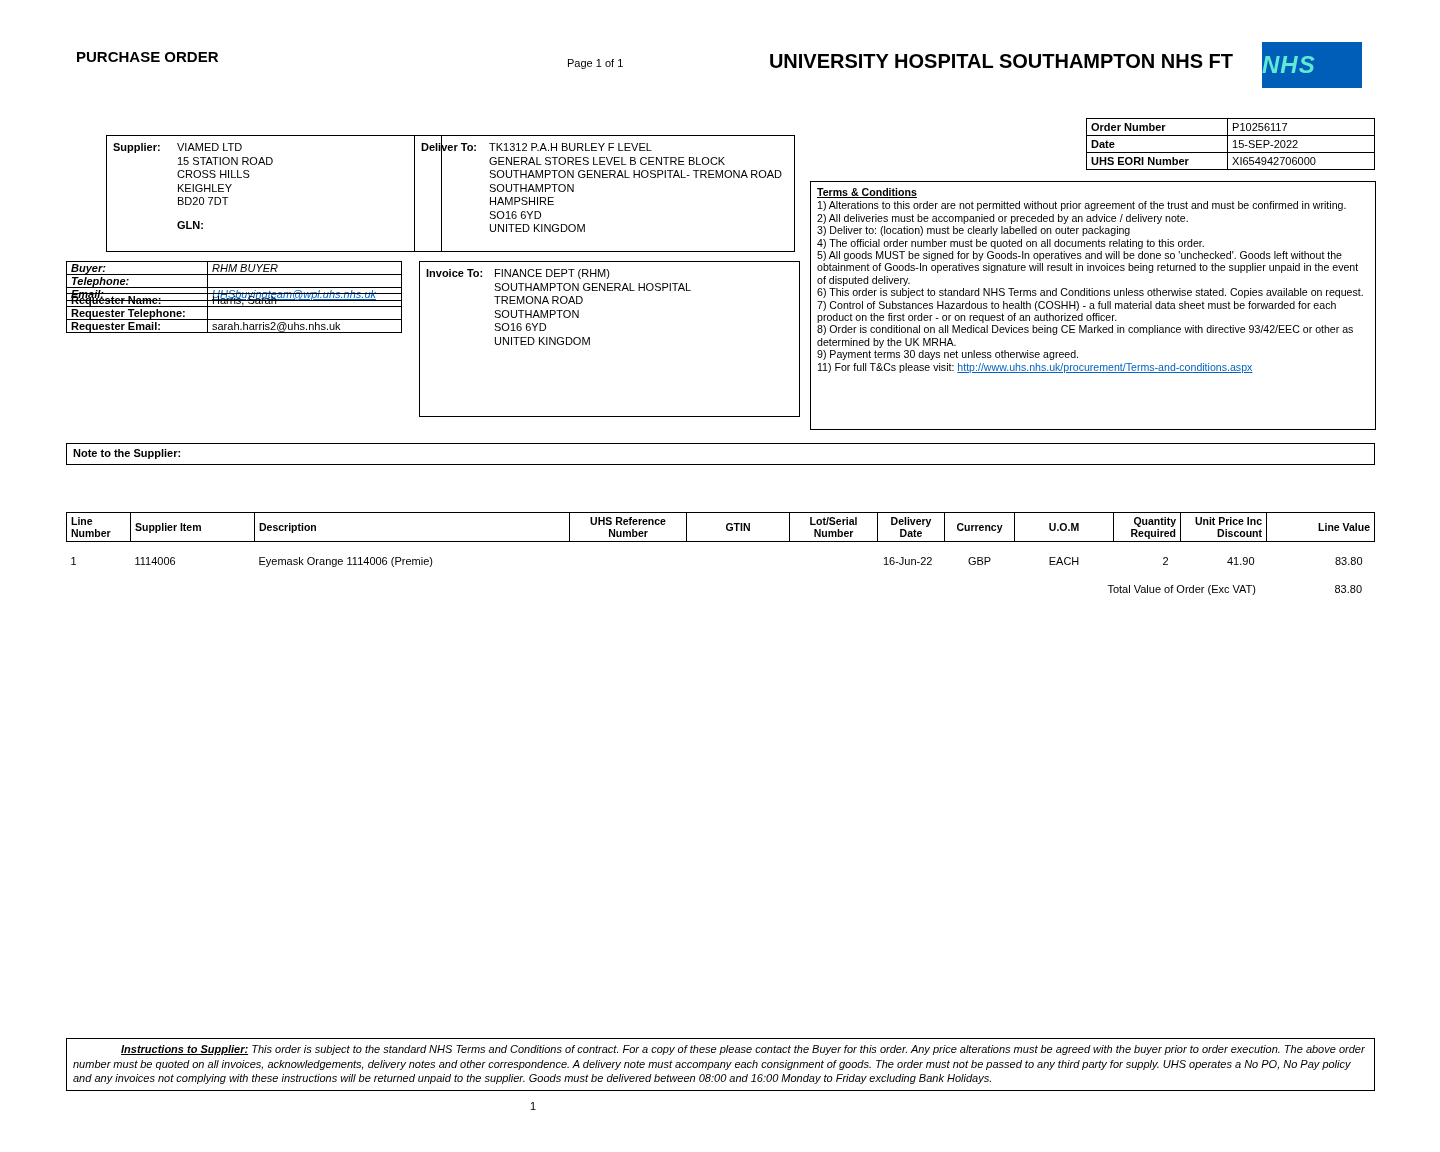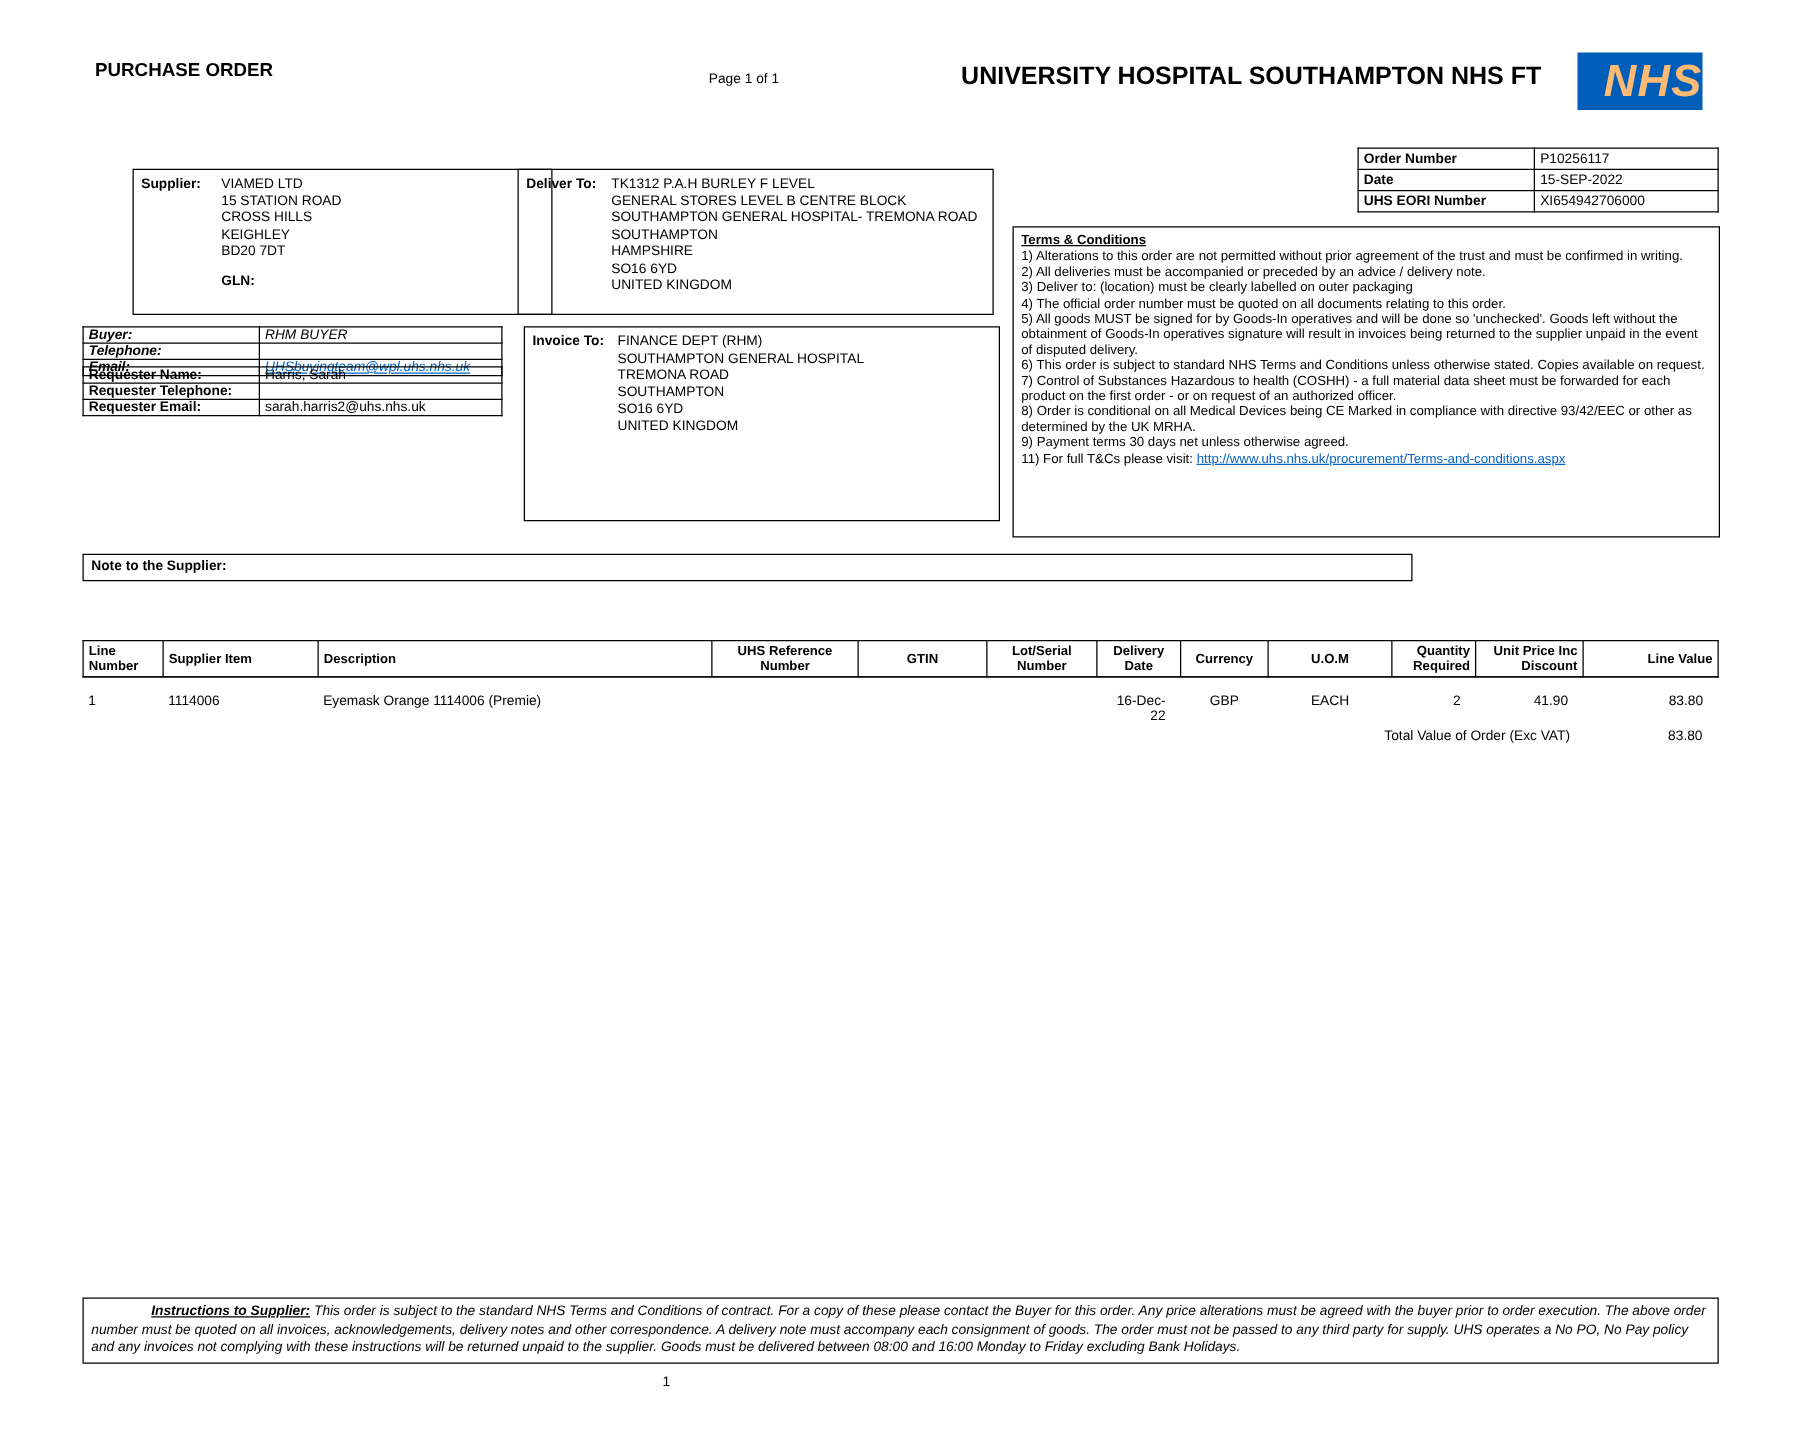"NHS" .nhs-logo { color: #fdba74 -> #5eead4; font-size: 36px -> 24px; justify-content: flex-end -> flex-start }
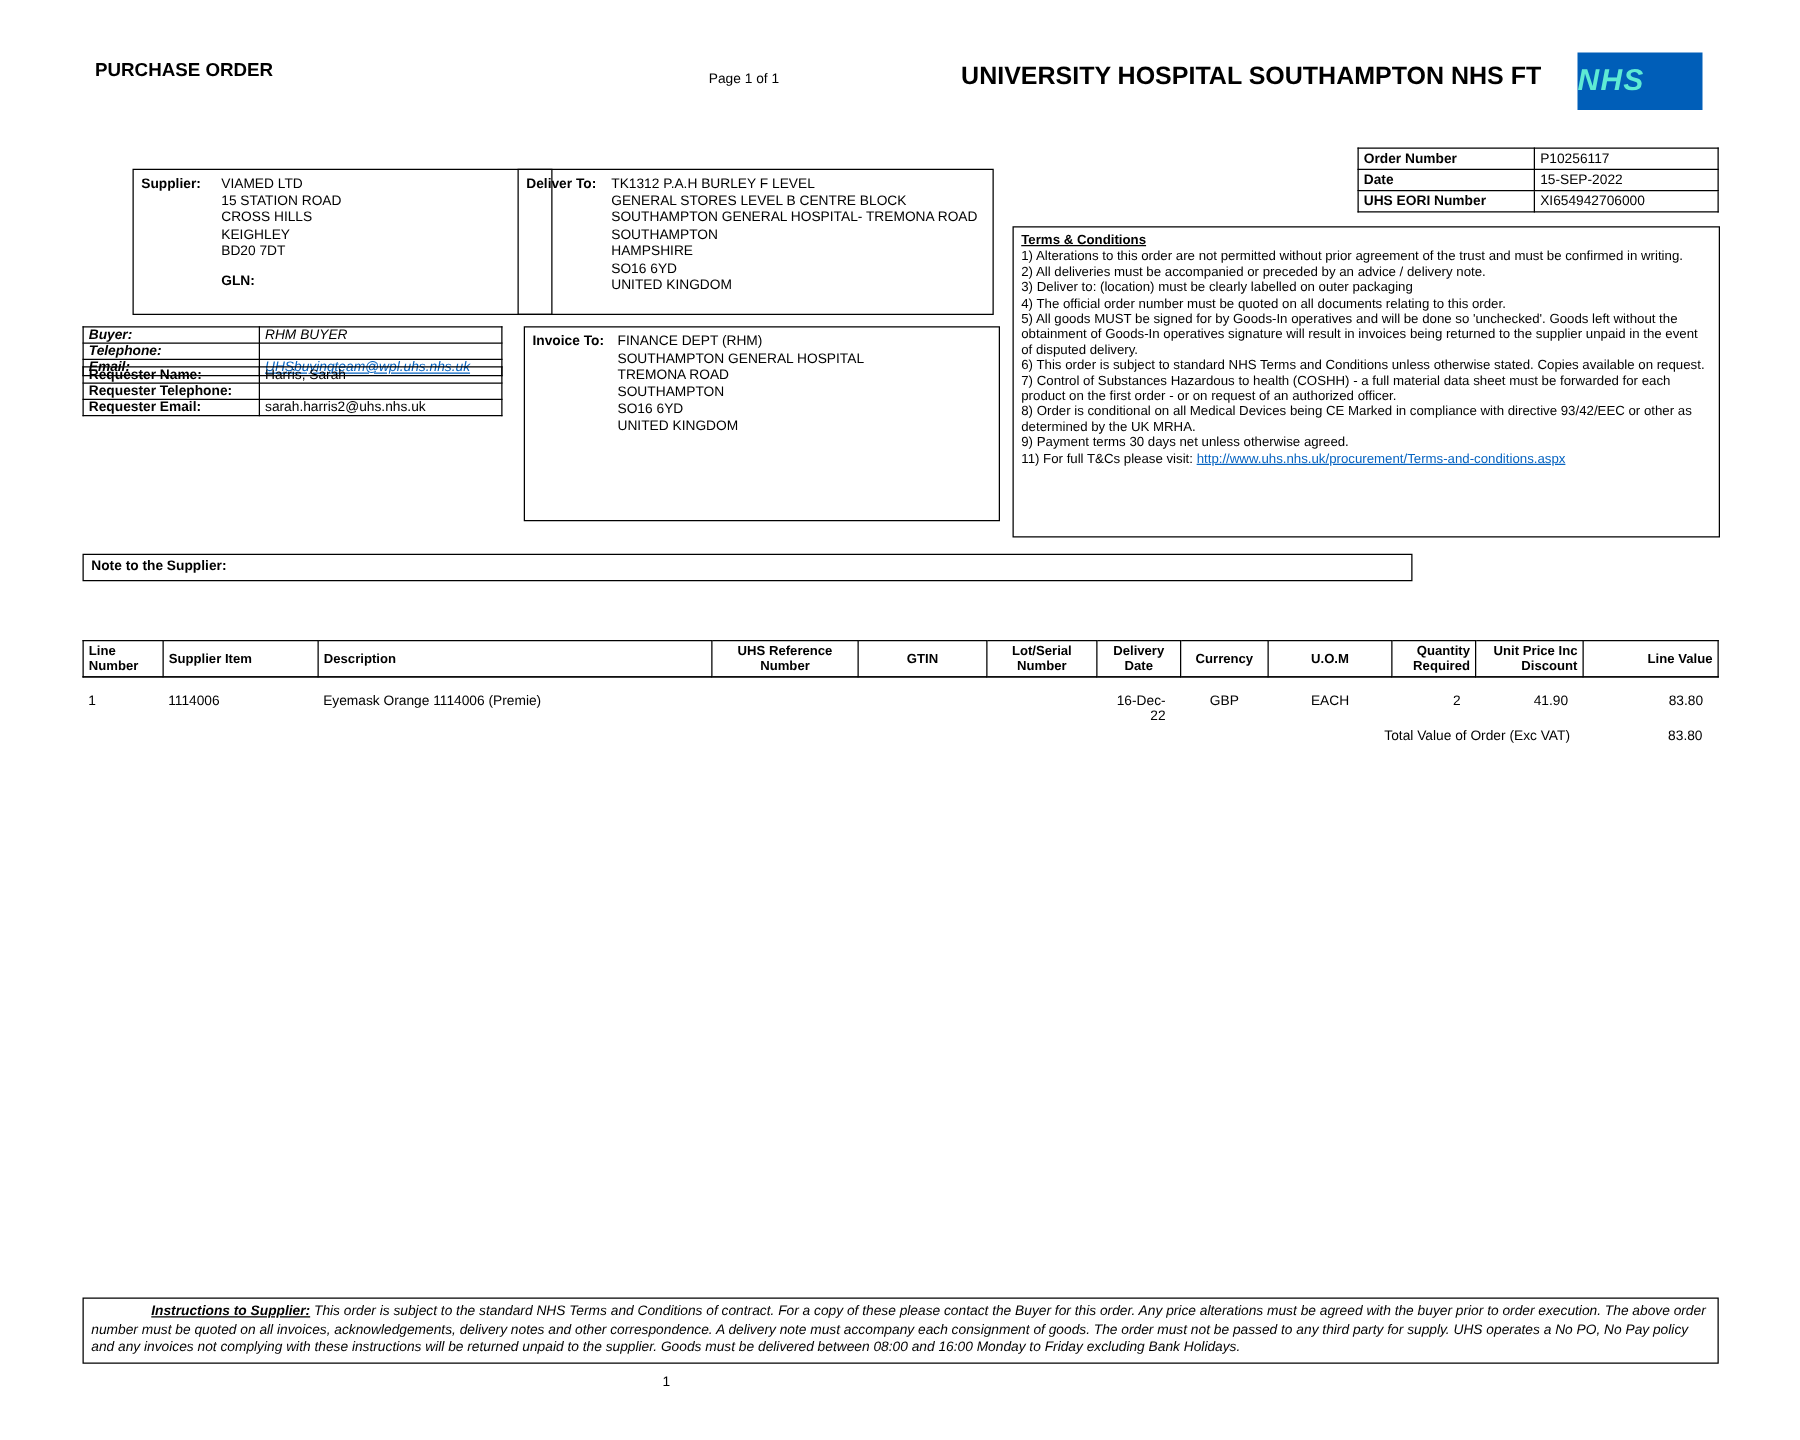"Note to the Supplier:" .note-box { width: 1064px -> 1309px }
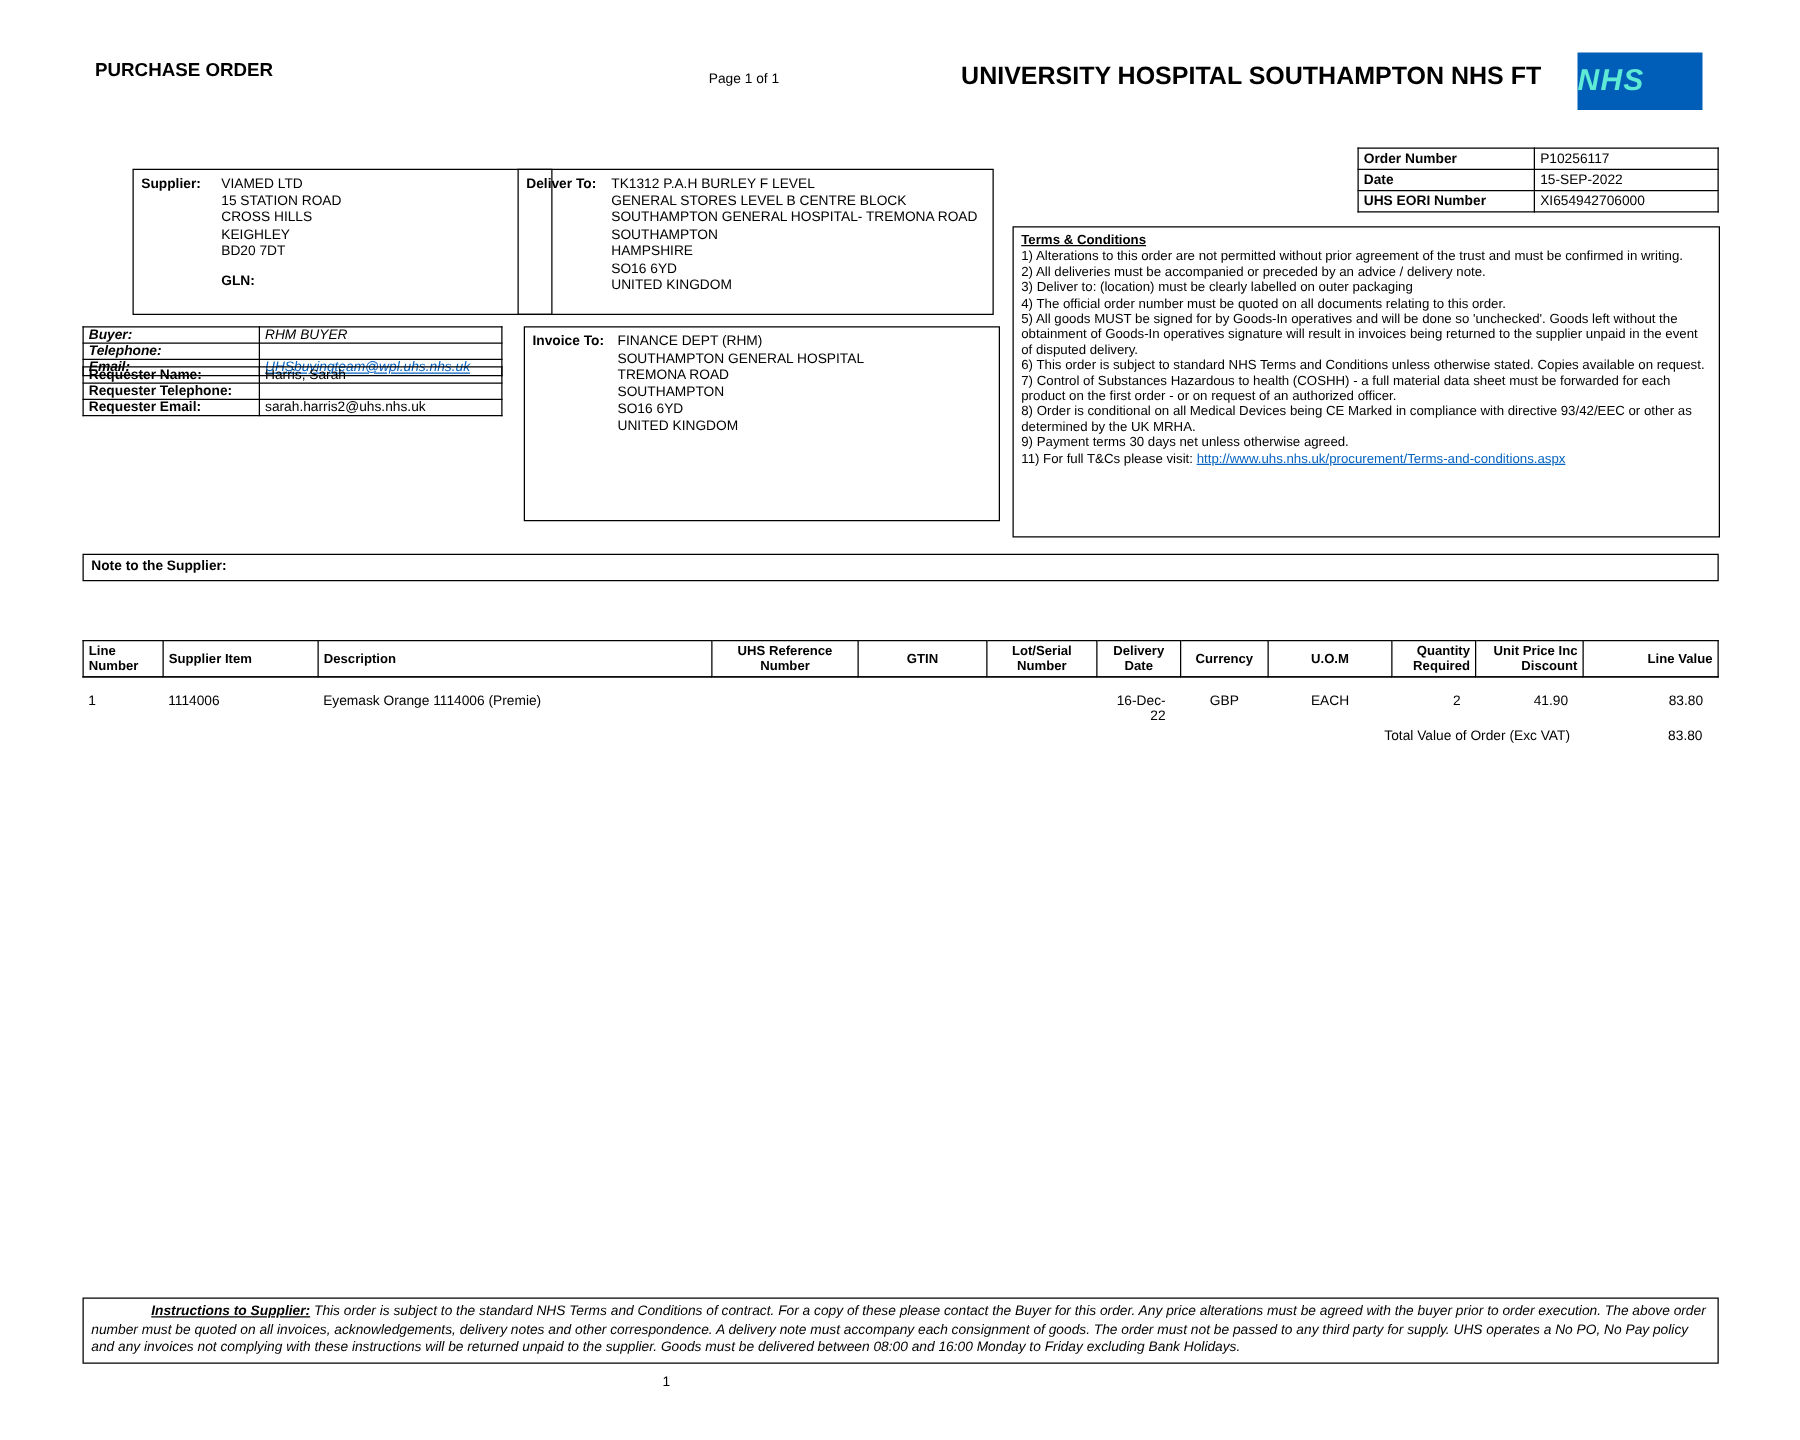"16-Dec-22" td.ar { text: 16-Dec-22 -> 16-Jun-22 }
